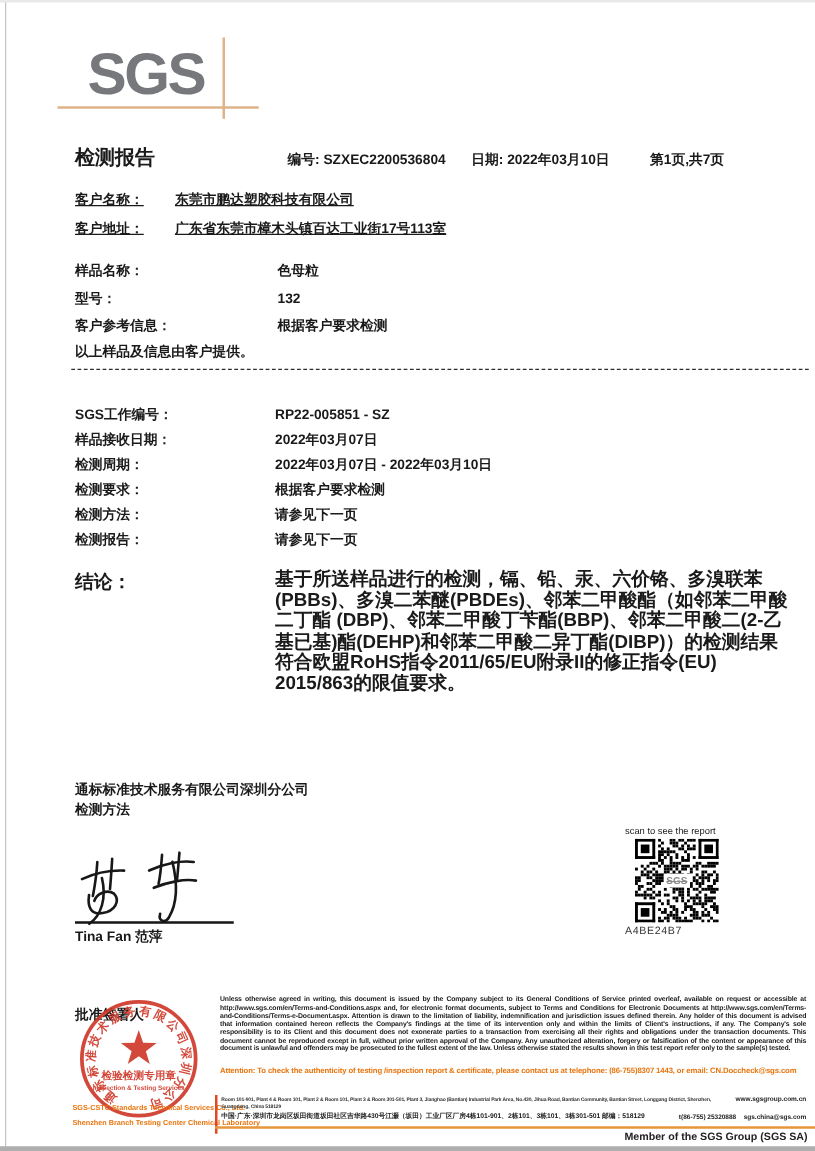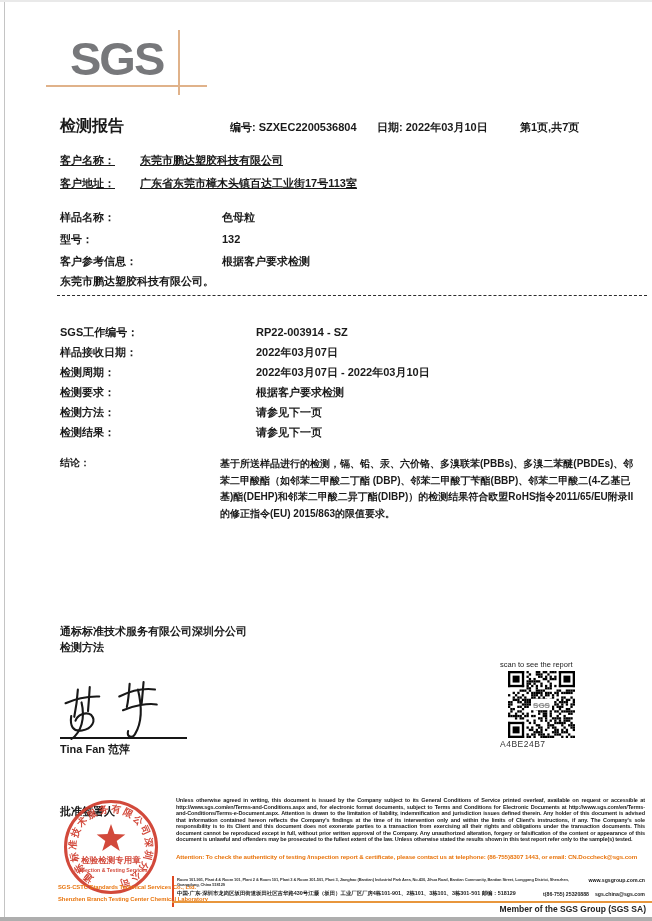"东莞市鹏达塑胶科技有限公司。" div.note { text: 东莞市鹏达塑胶科技有限公司 -> 以上样品及信息由客户提供 }
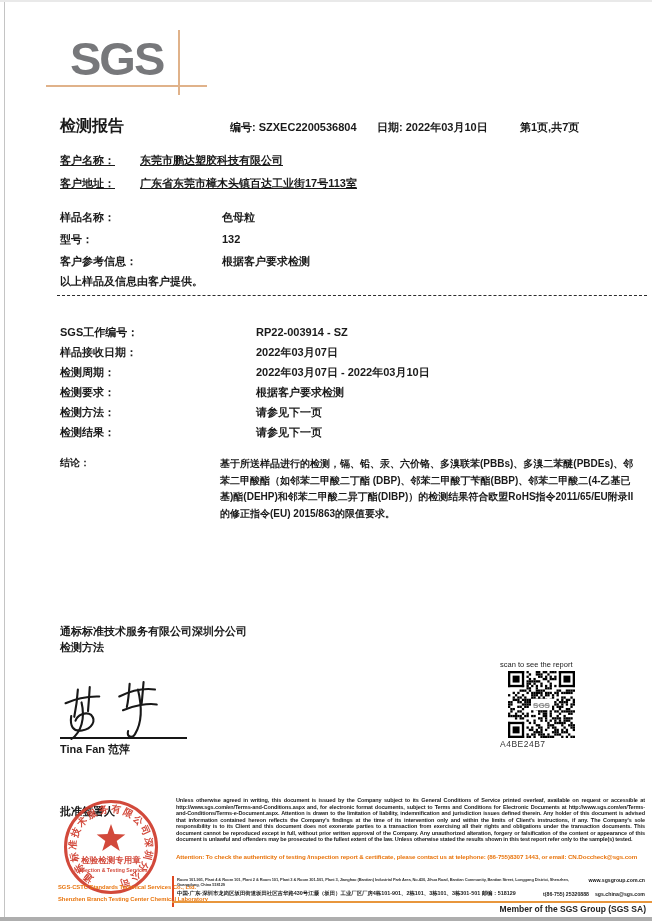"SGS工作编号：" .job-block .row { gap: 36px -> none }
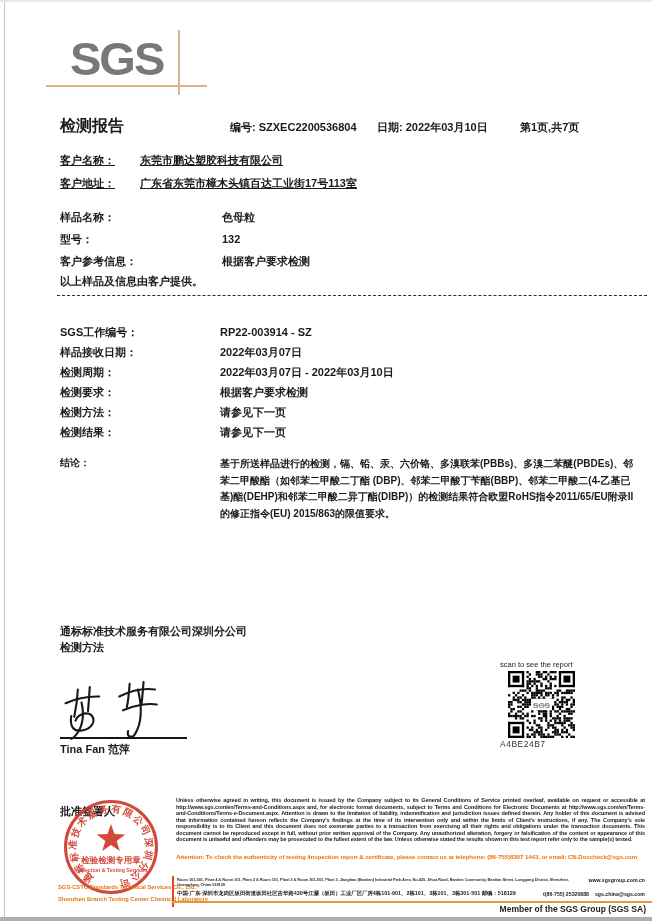"RP22-003914 - SZ" span.val { text: RP22-003914 -> RP22-005851 }
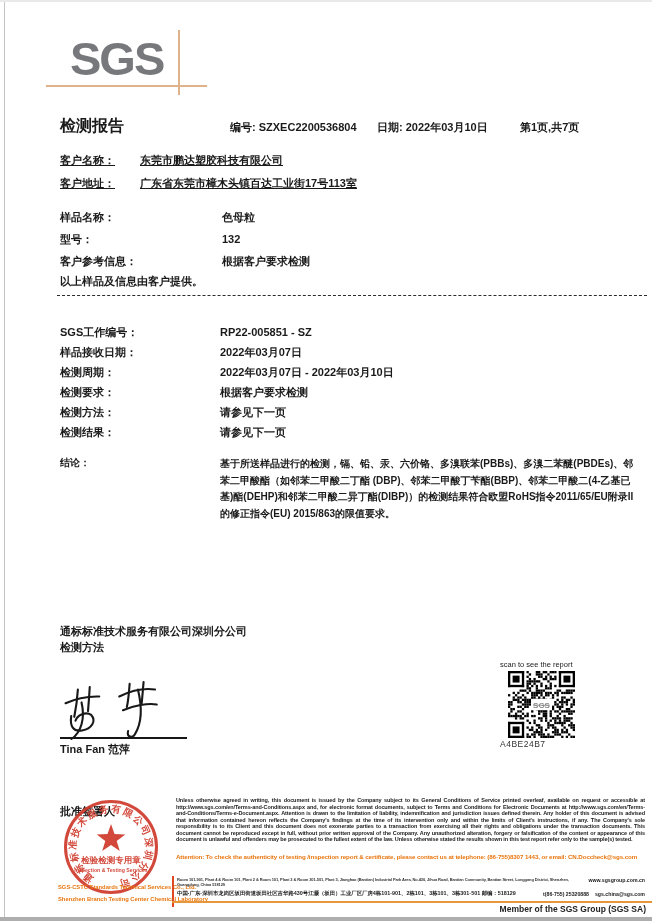"检测结果：" span.lab { text: 结果 -> 报告 }
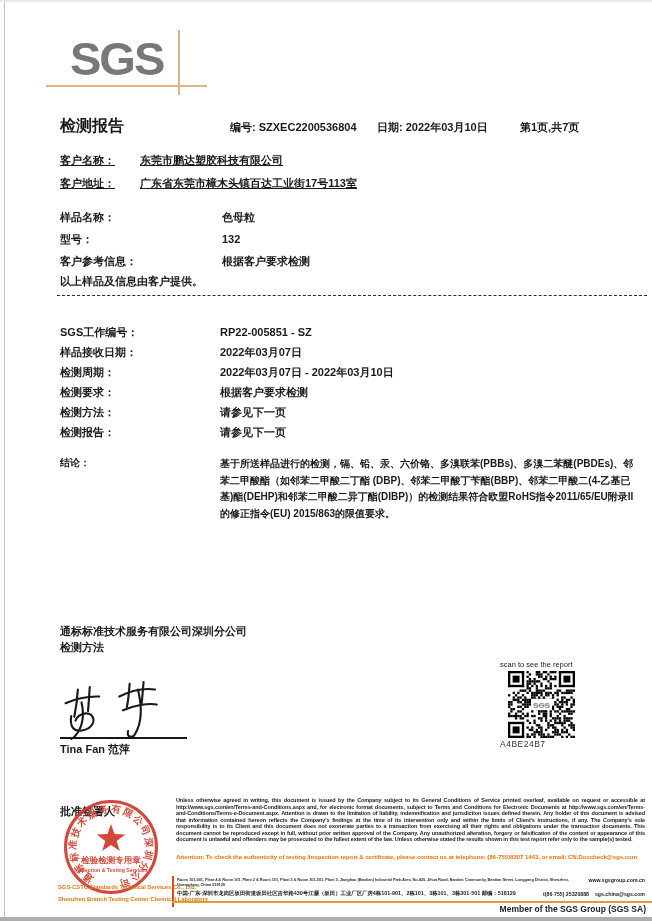"结论：" .concl-row { font-size: 10px -> 15px }
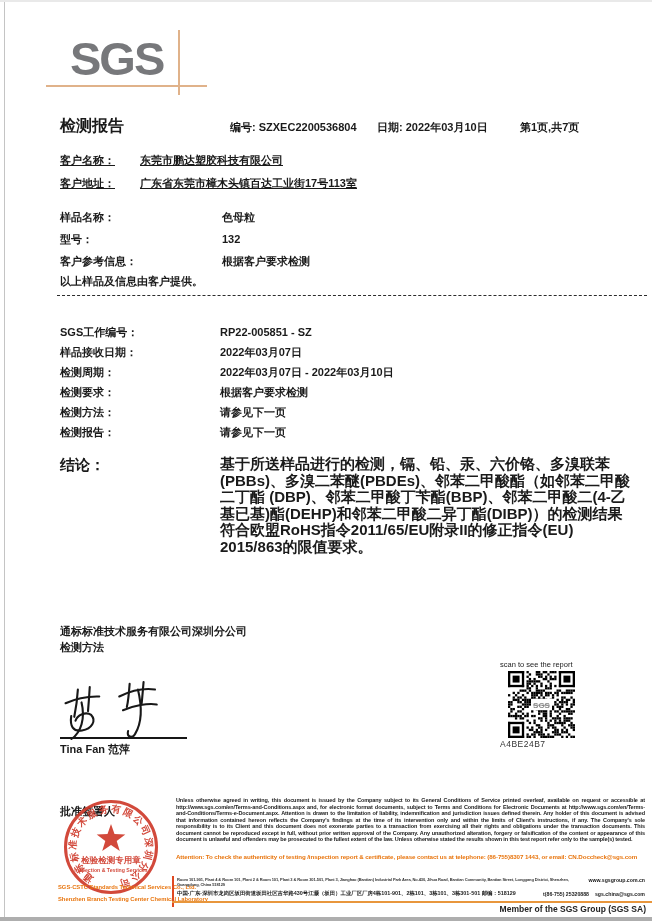"基于所送样品进行的检测，镉、铅、汞、六价铬、多溴联苯(PBBs)、多溴二苯醚(P" span.txt { text: 4- -> 2- }
